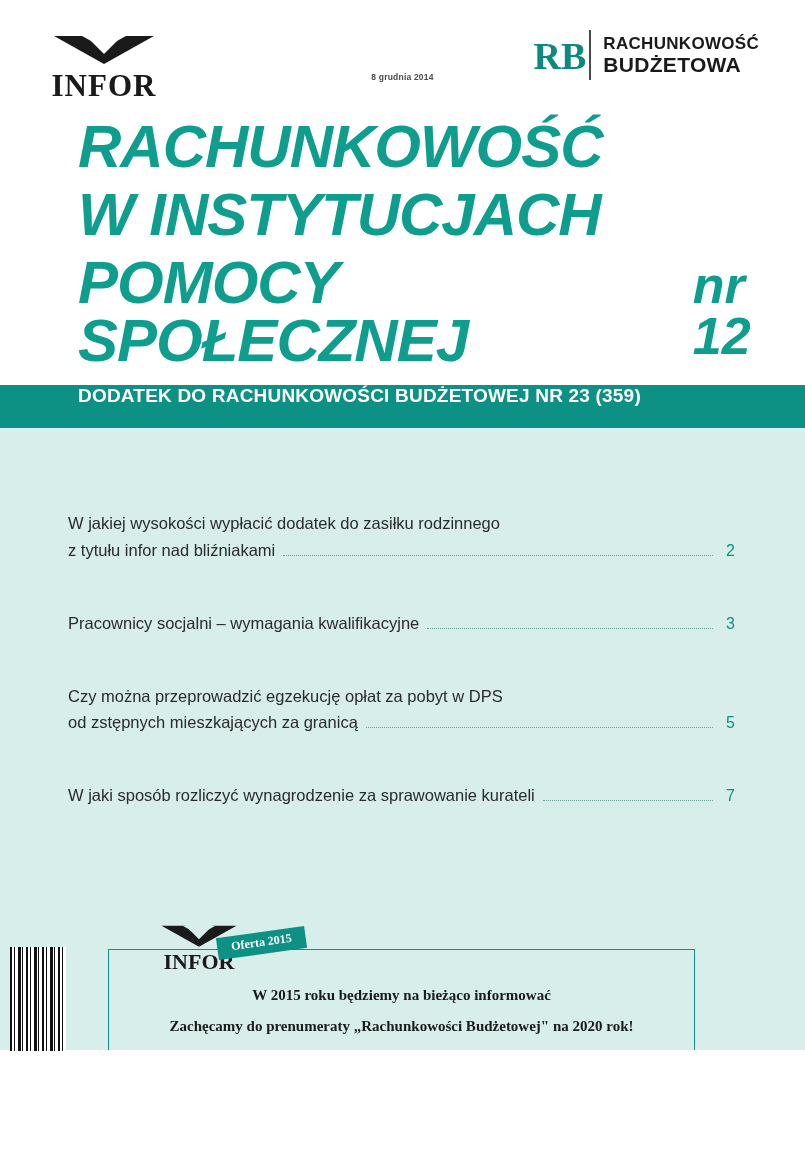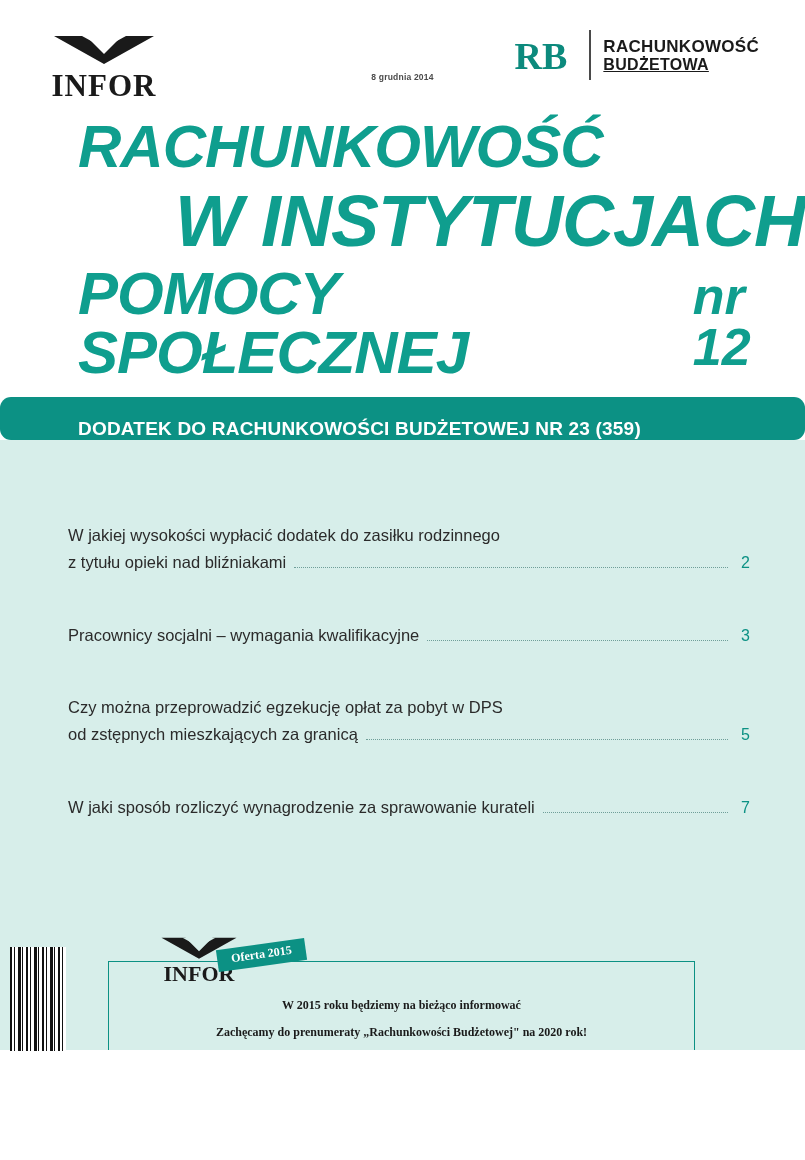"RB" .rb-mark { padding-right: 22px -> 3px }
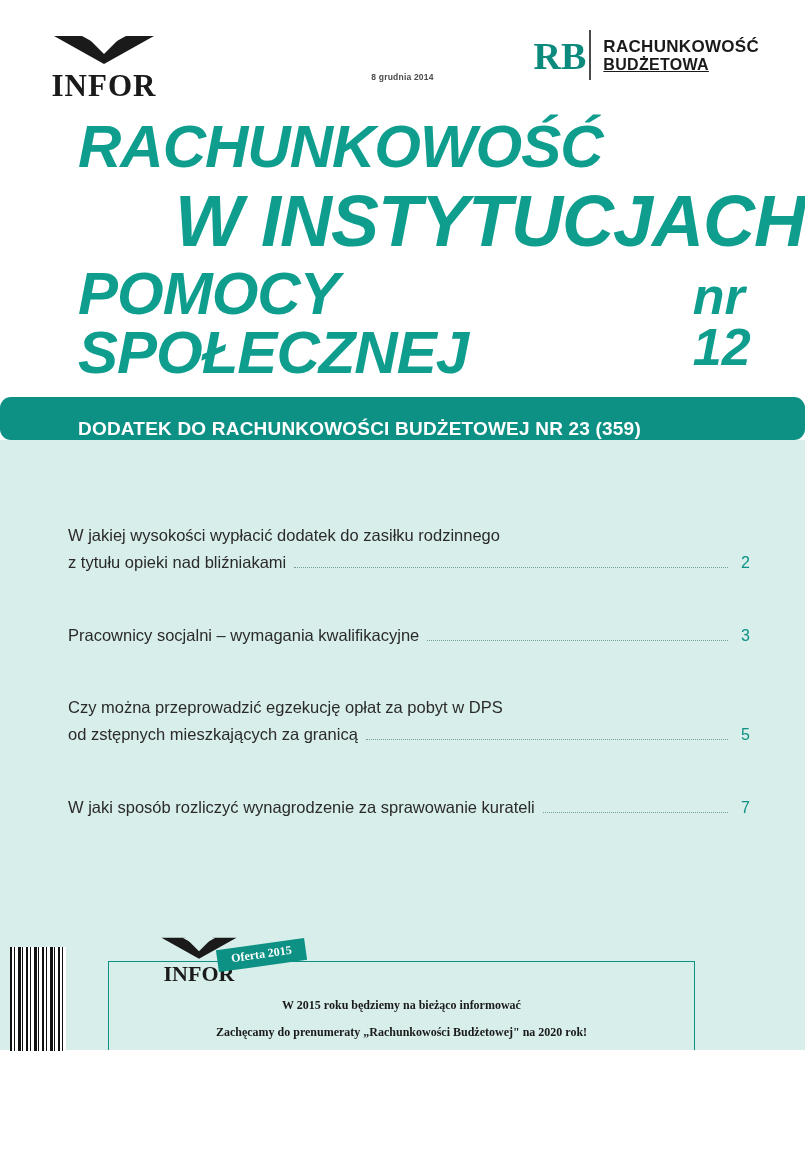"BUDŻETOWA" .rb-words .l2 { font-size: 16px -> 21px; text-decoration: underline -> none }
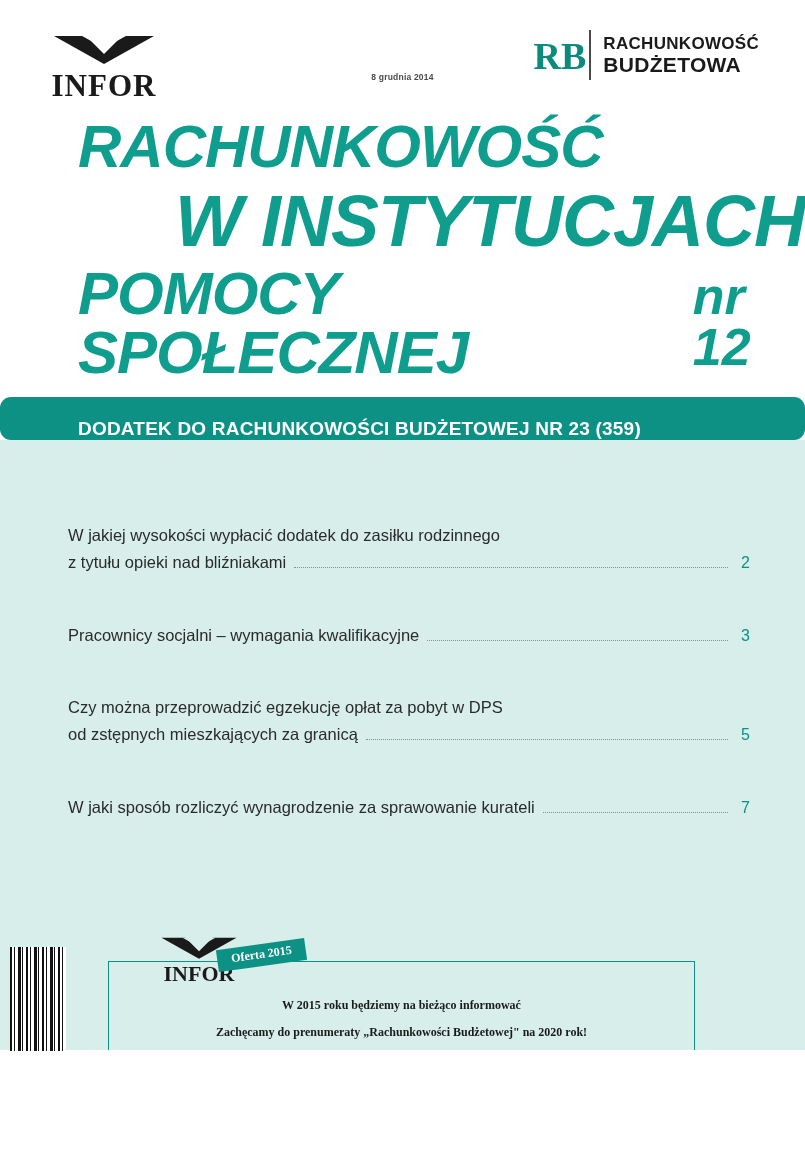"W INSTYTUCJACH" .title-line.l2 { font-size: 72px -> 60px; text-align: right -> none }
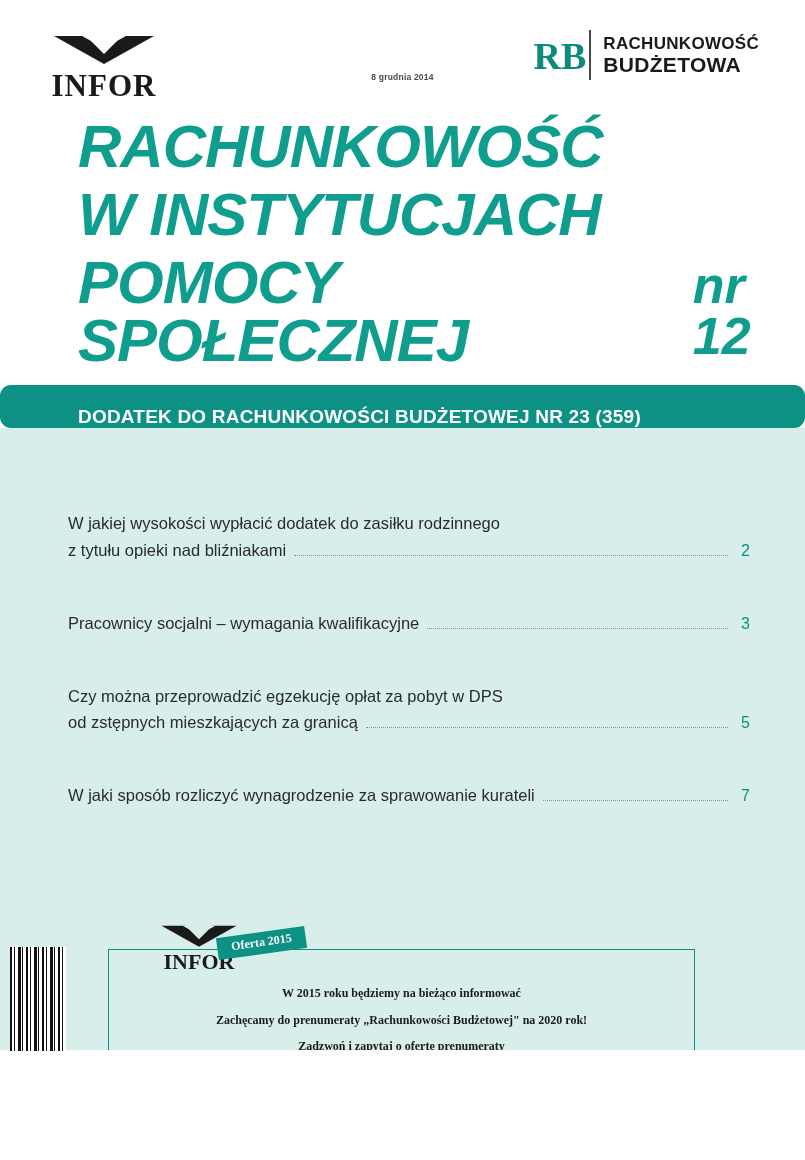"DODATEK DO RACHUNKOWOŚCI BUDŻETOWEJ NR" .green-bar { align-items: flex-end -> flex-start; border-radius: 11px -> none }
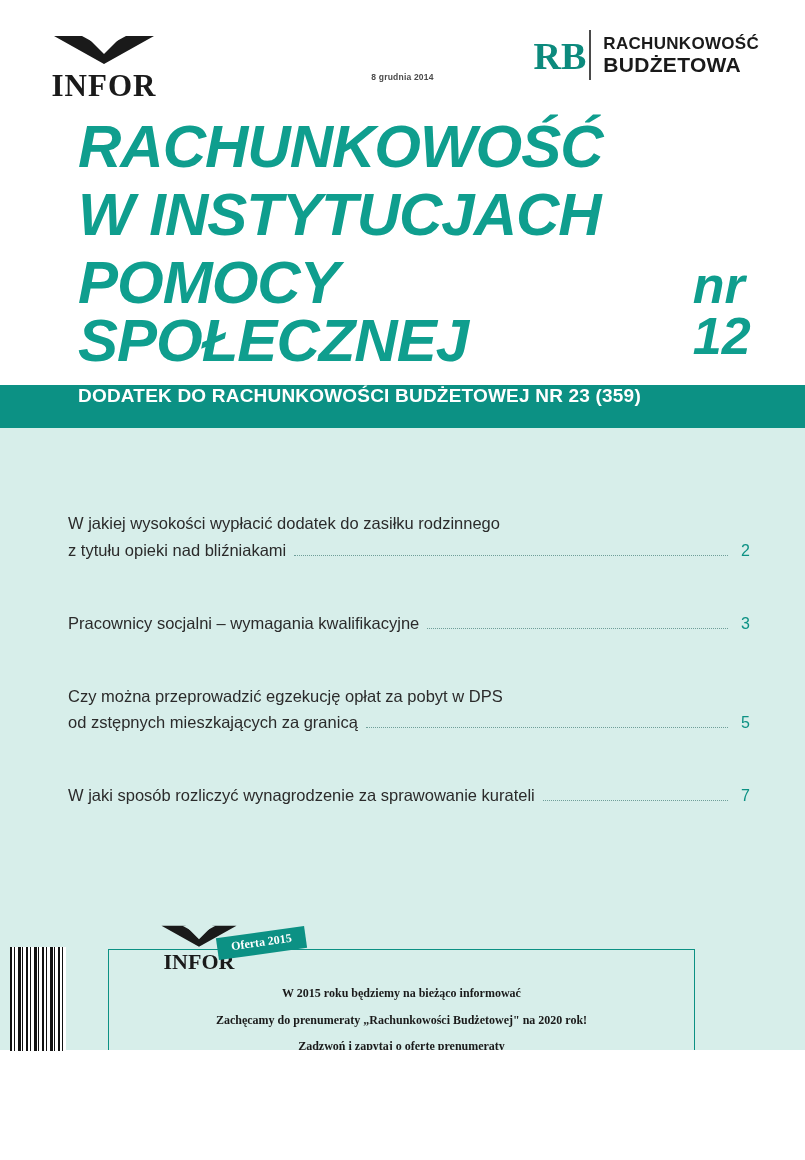"W jakiej wysokości wypłacić dodatek" .toc-list { padding: 0 55px 0 68px -> 0 70px 0 68px }
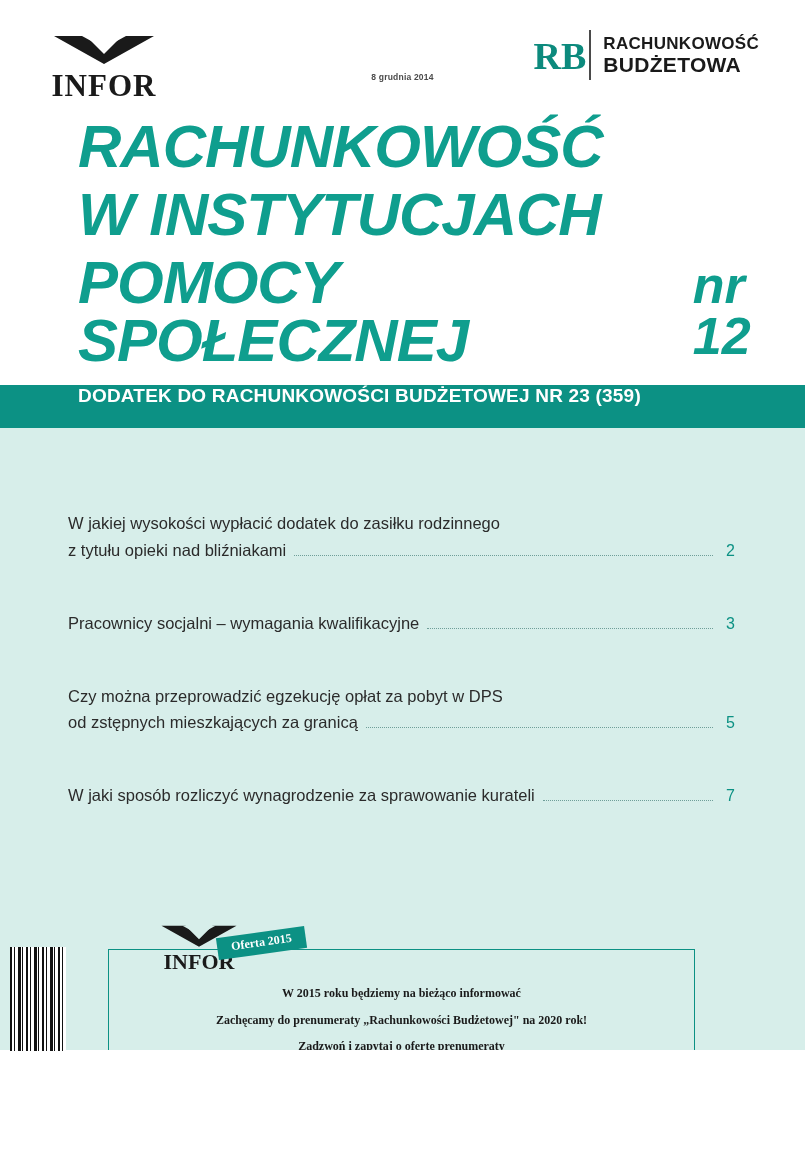"z tytułu opieki nad bliźniakami" span.toc-text { text: opieki -> infor }
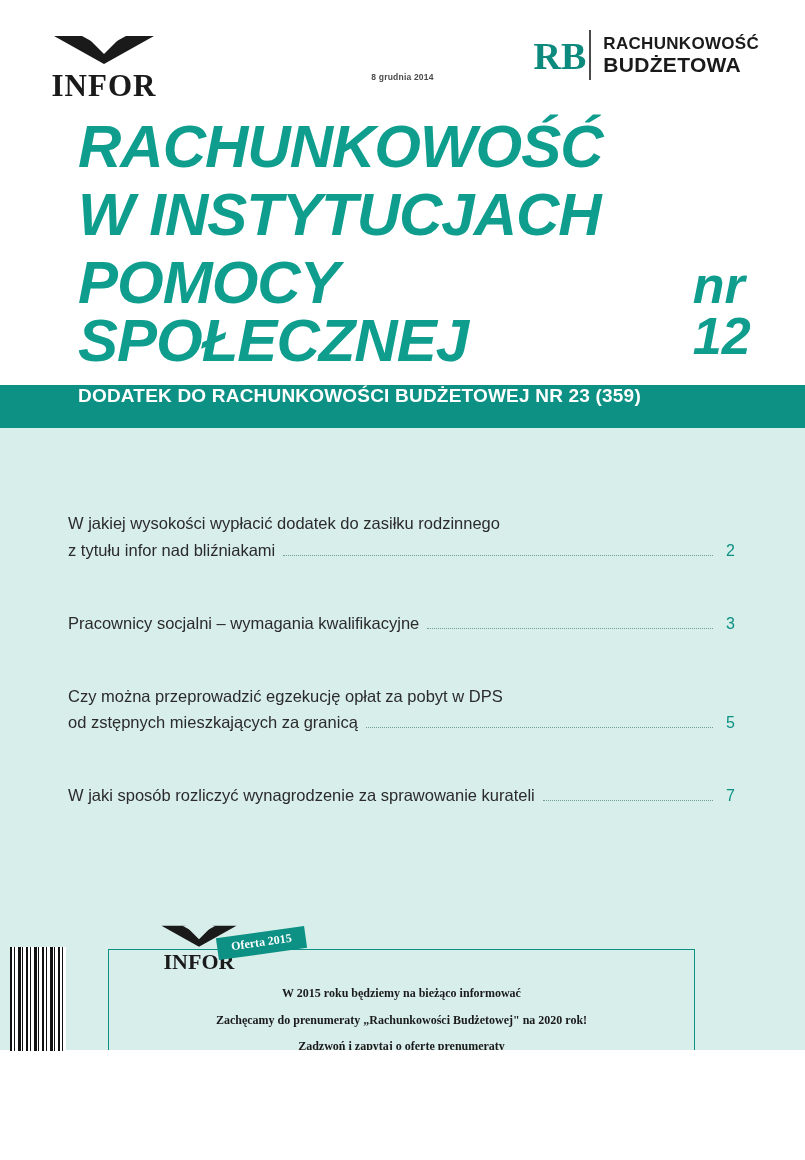"W 2015 roku będziemy na" .promo-line { font-size: 12px -> 15px }
